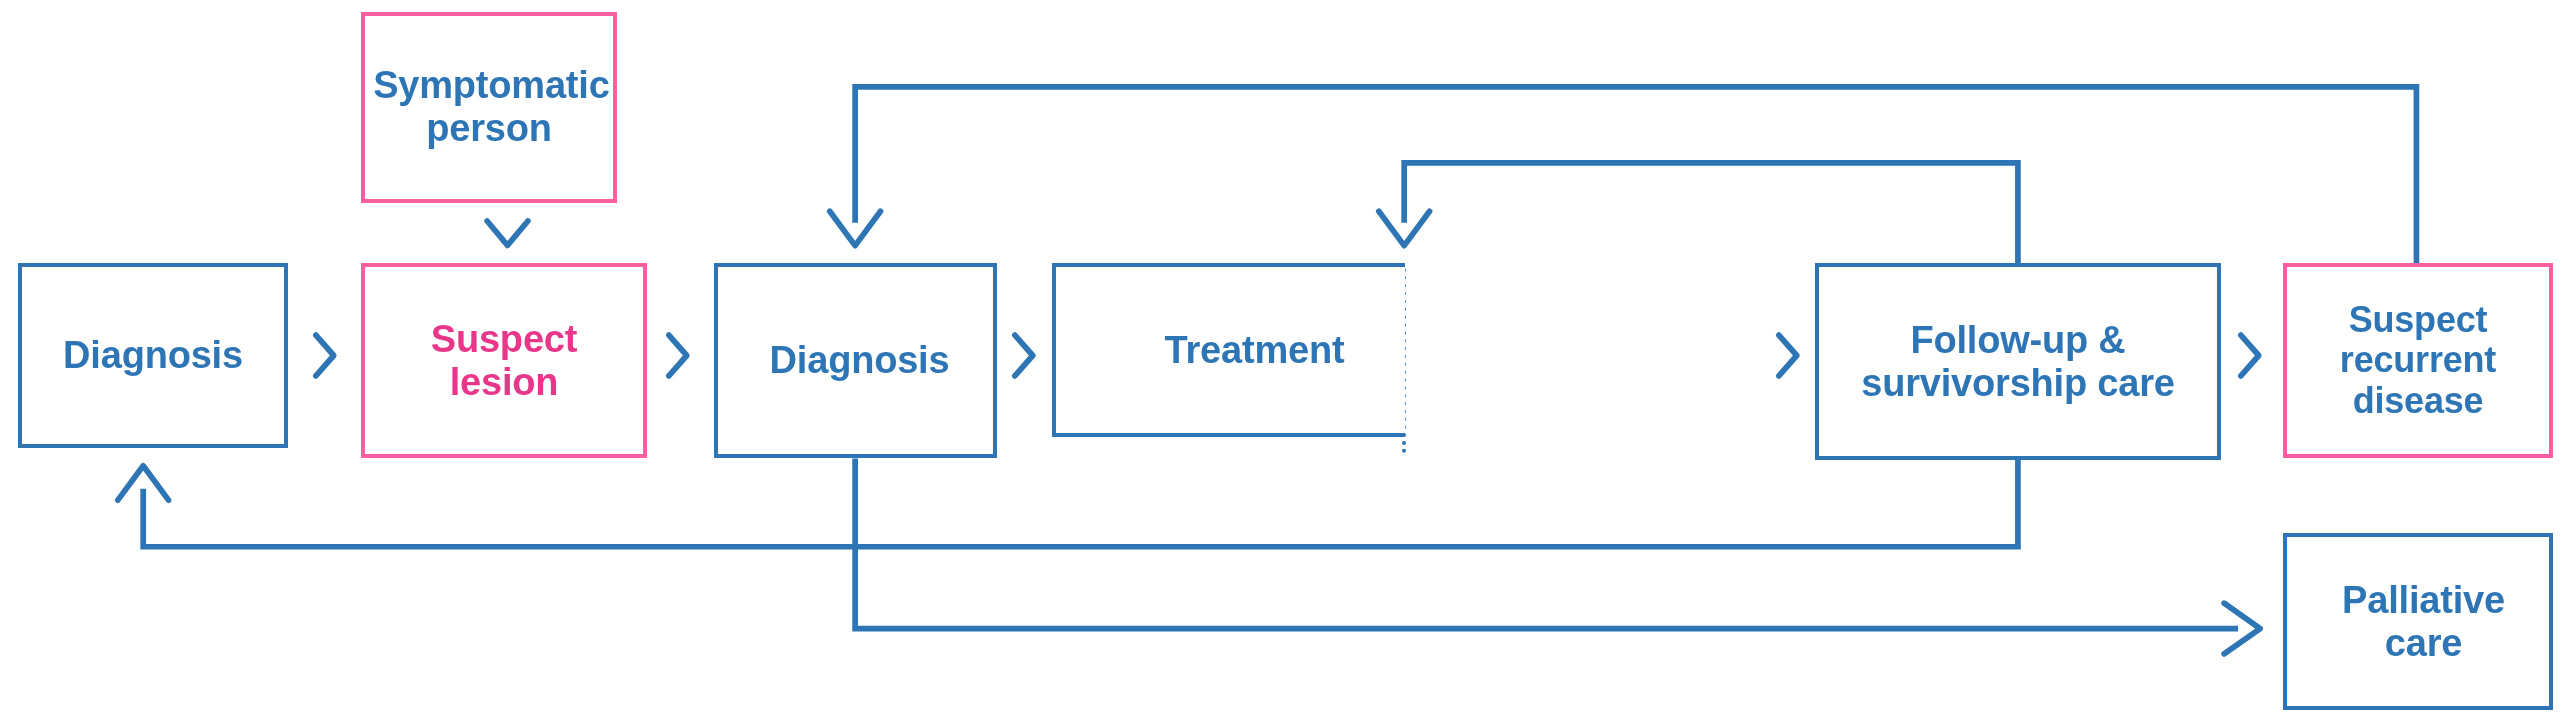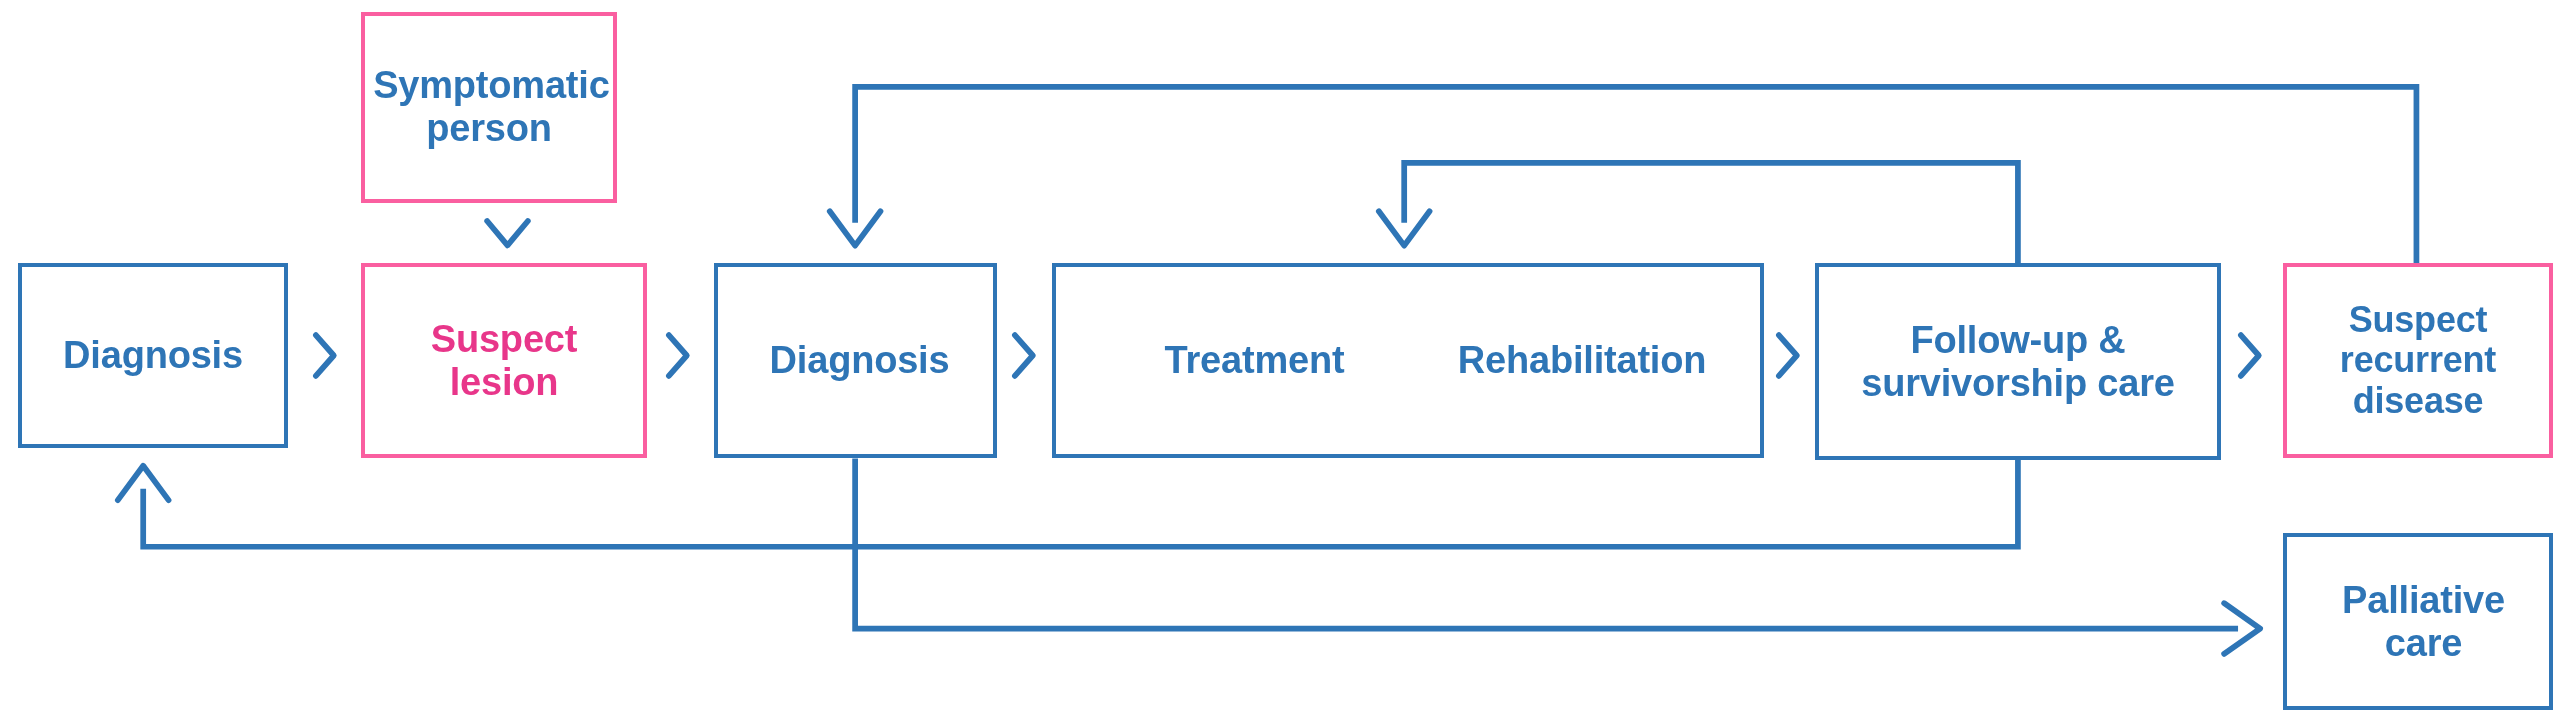"Treatment" div.node { height: 195px -> 174px }
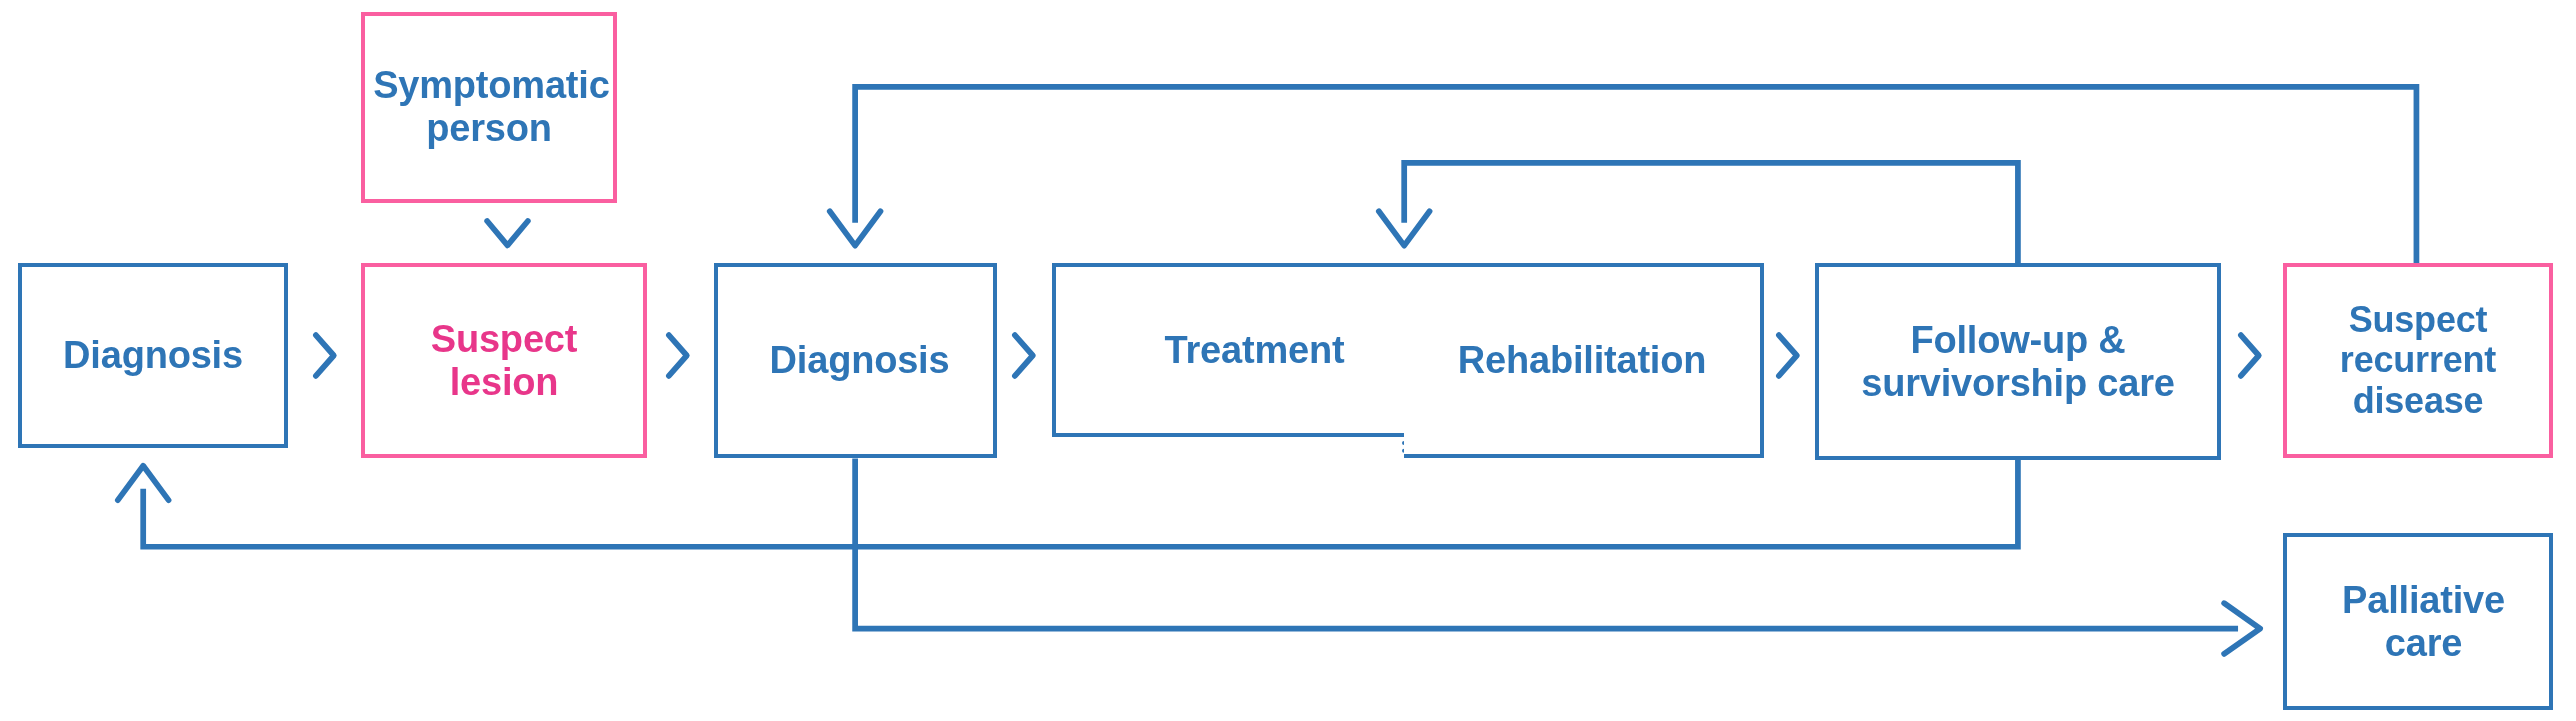"Rehabilitation" div.node { html: <div> <span>Rehabilitation</span> </div> -> none }
